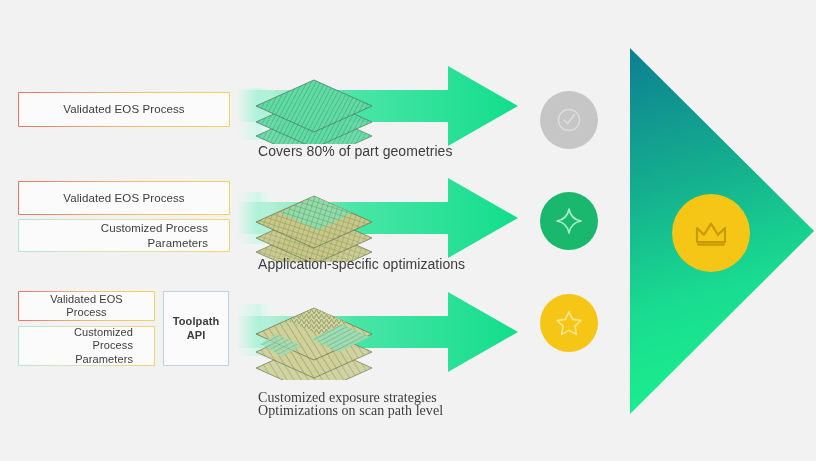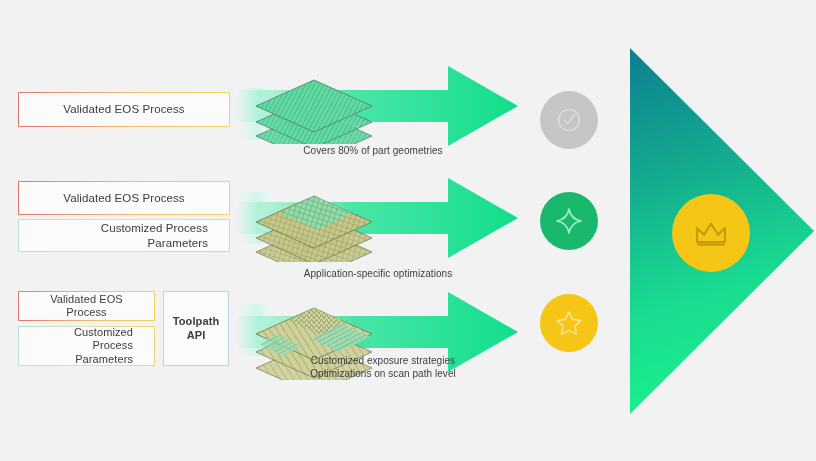"Covers 80% of part geometries" .caption { font-size: 10px -> 14px; text-align: center -> none }
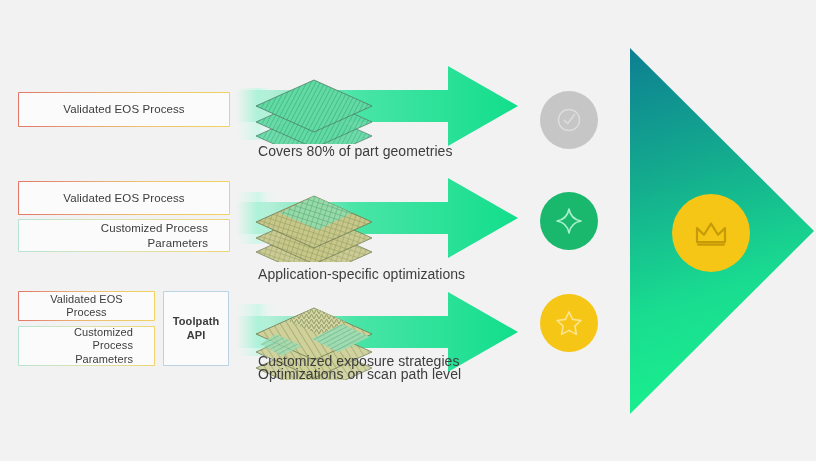"Application-specific optimizations" div.caption { margin-top: 10px -> none }
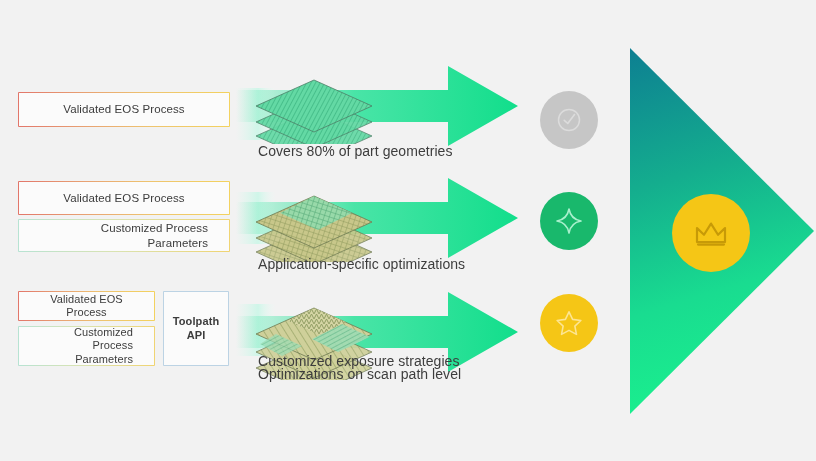"Customized exposure strategies" div.caption { font-family: none -> Liberation Serif, serif; top: 355px -> 392px }
